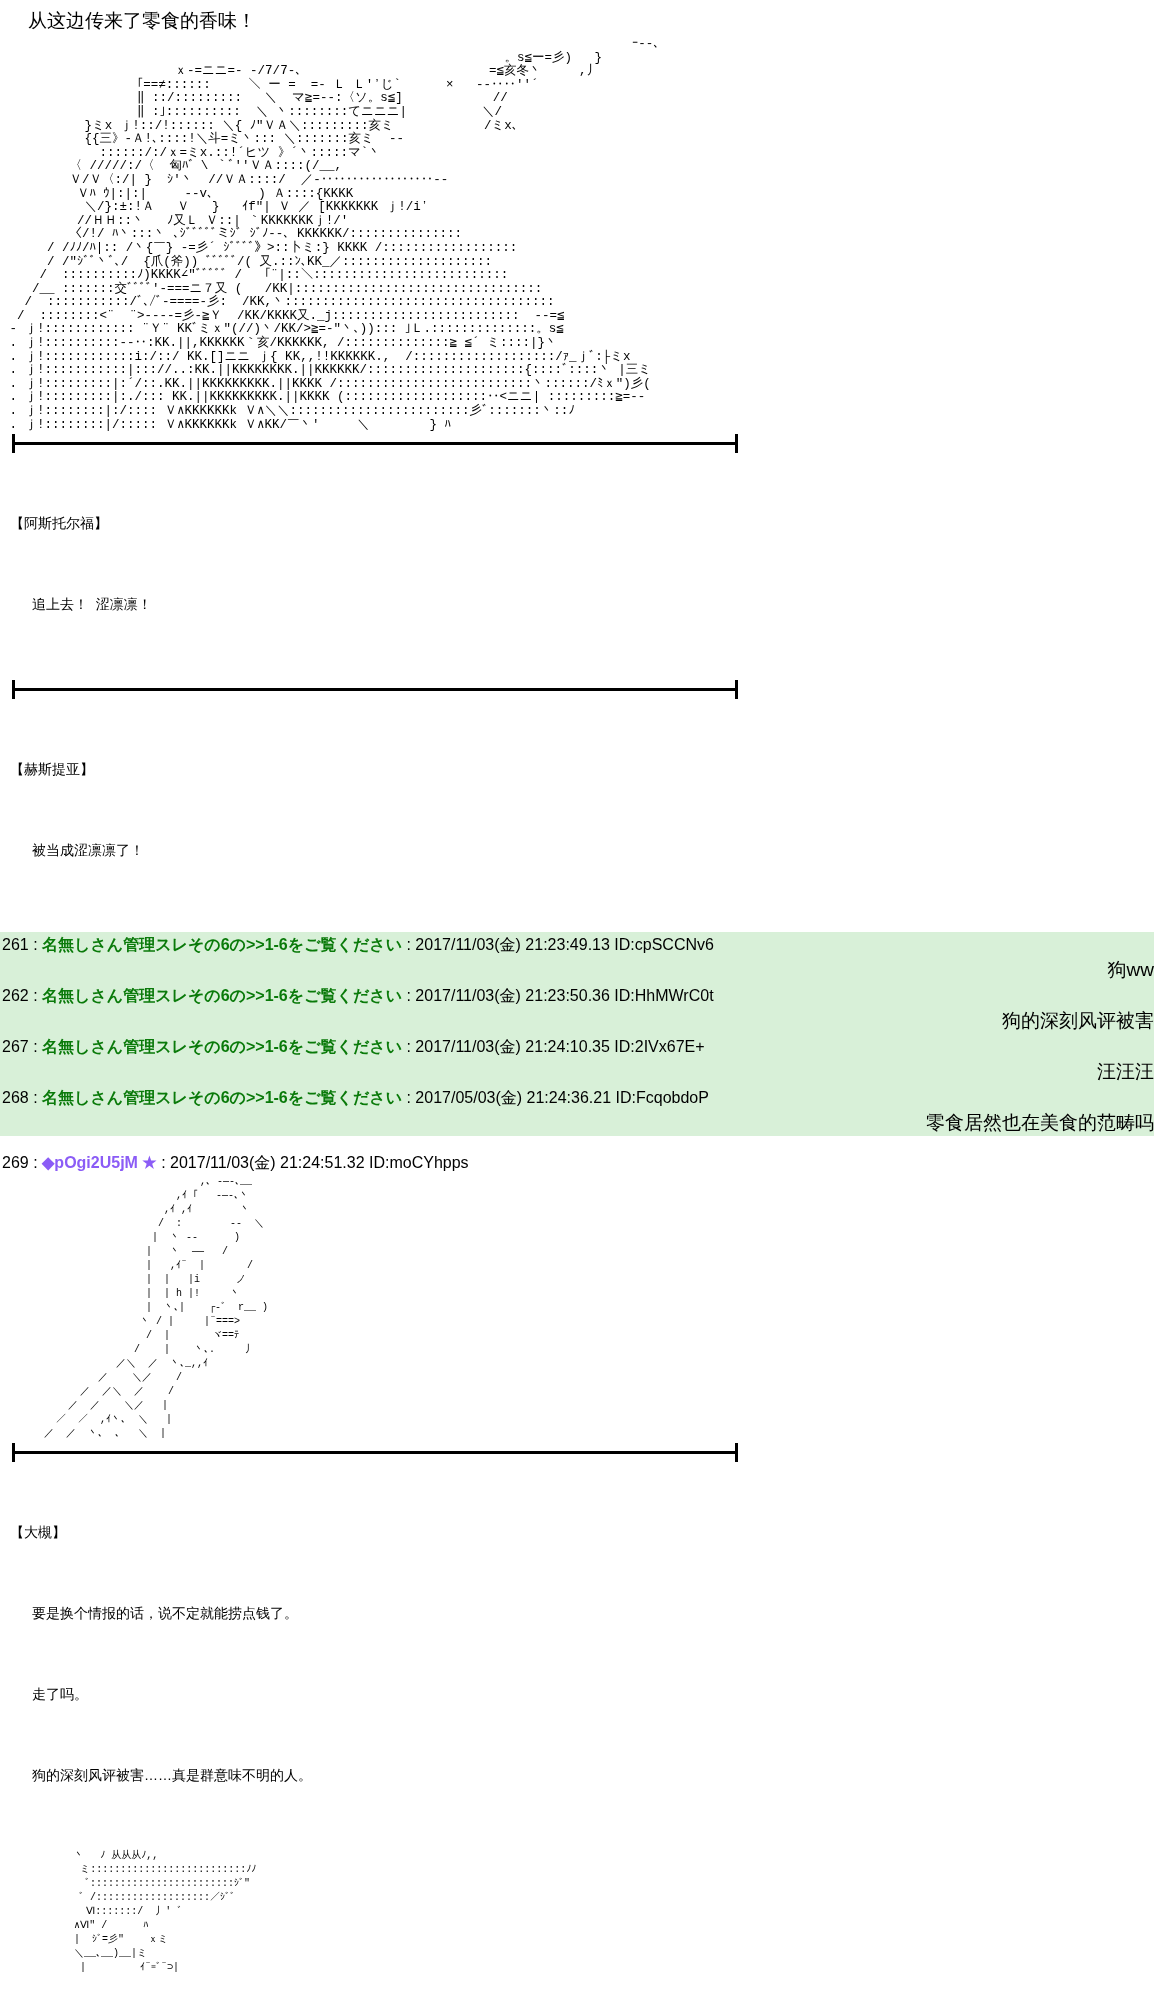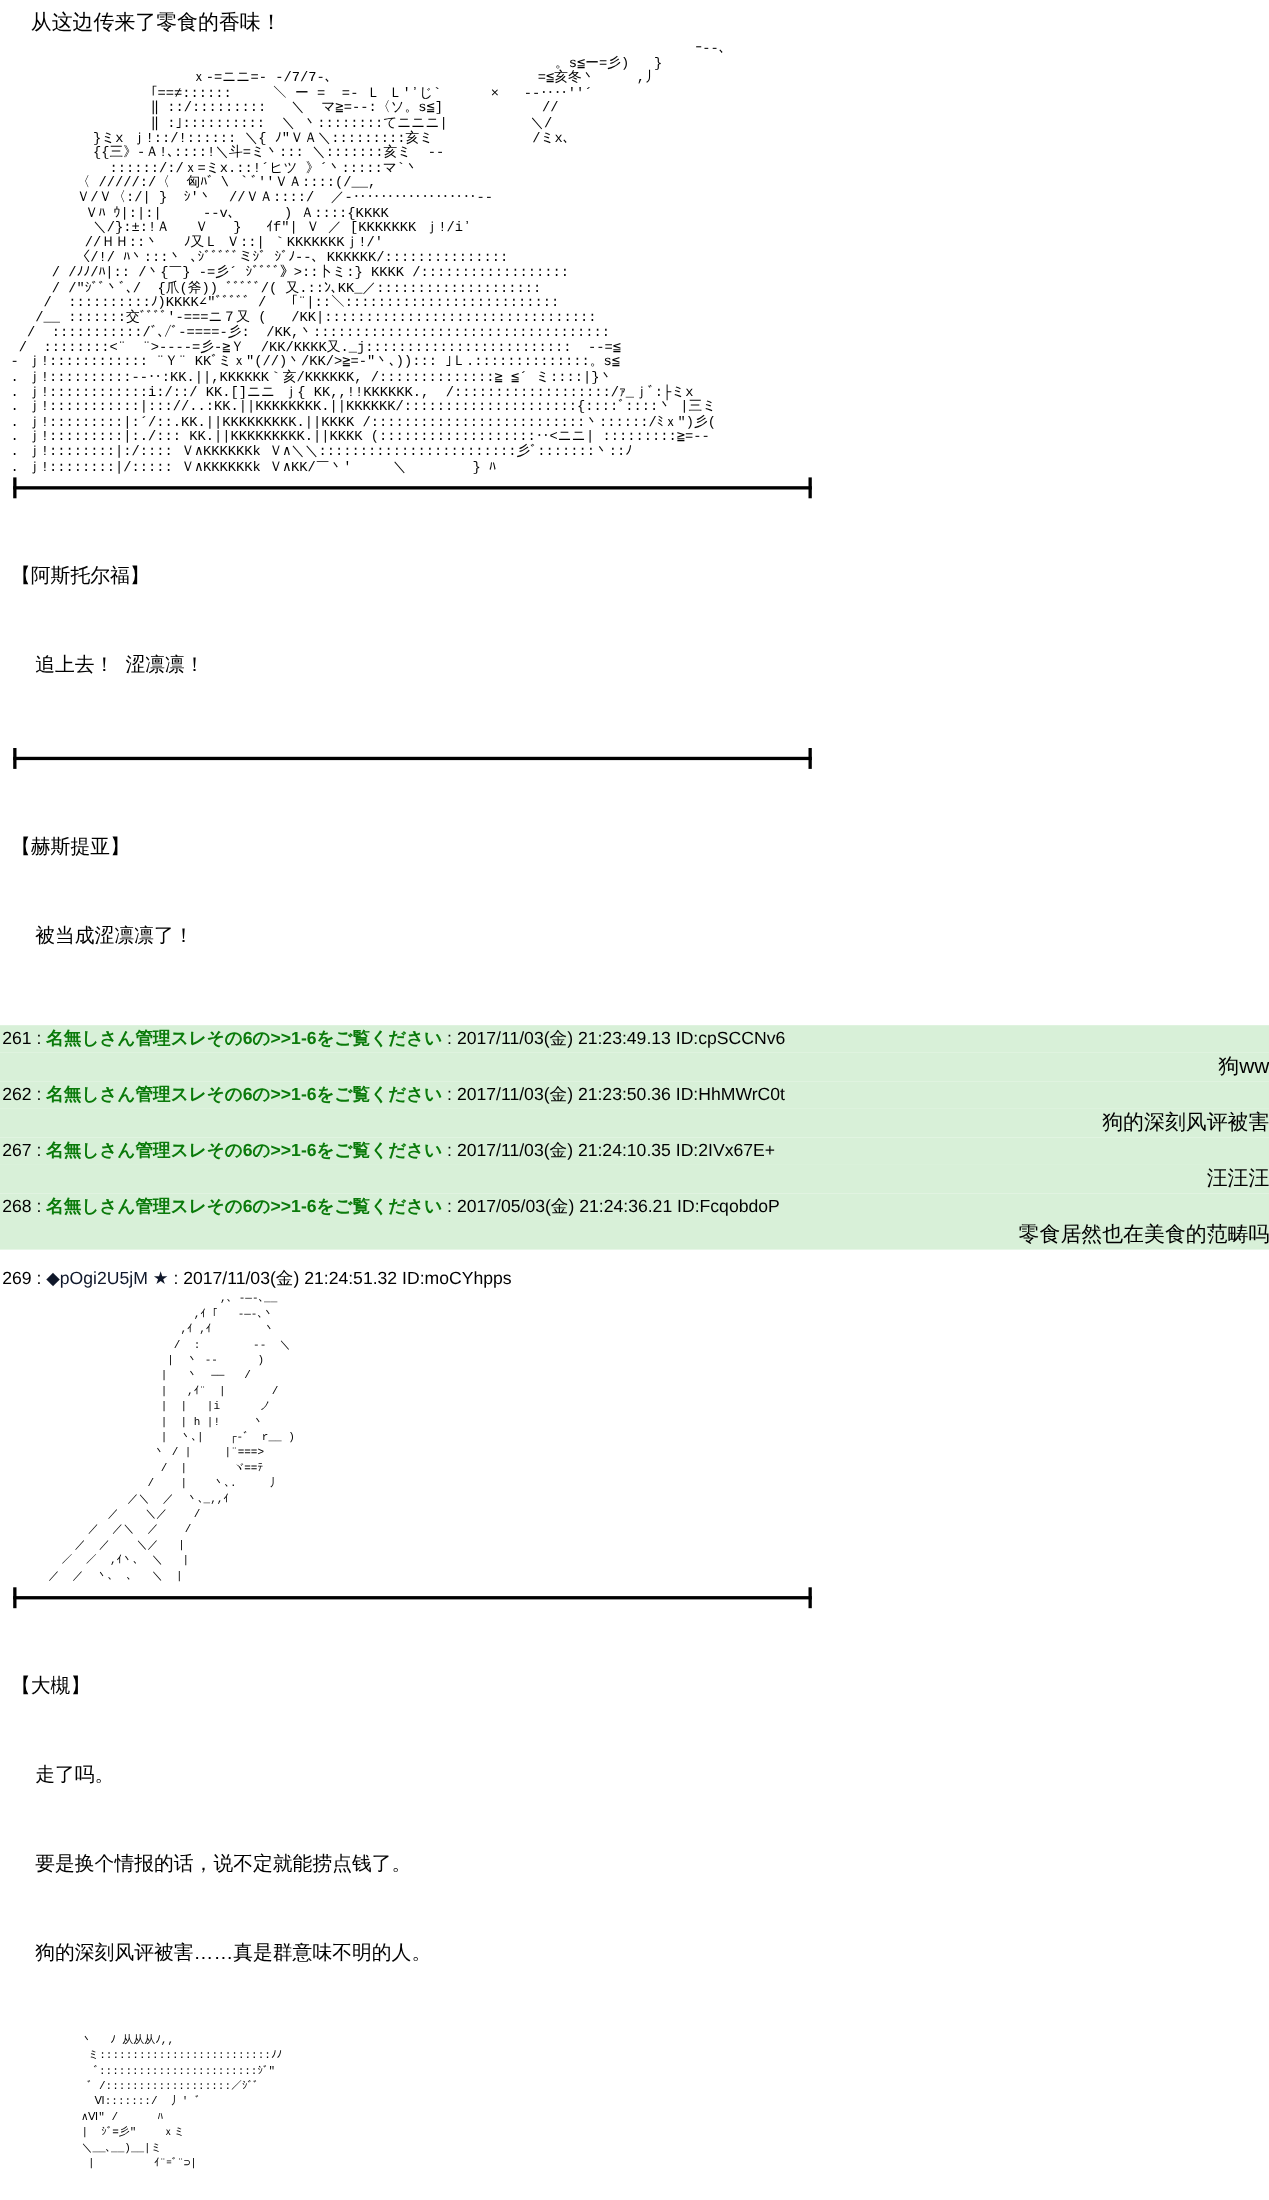"【阿斯托尔福】" .dlg { font-size: 18px -> 14px }
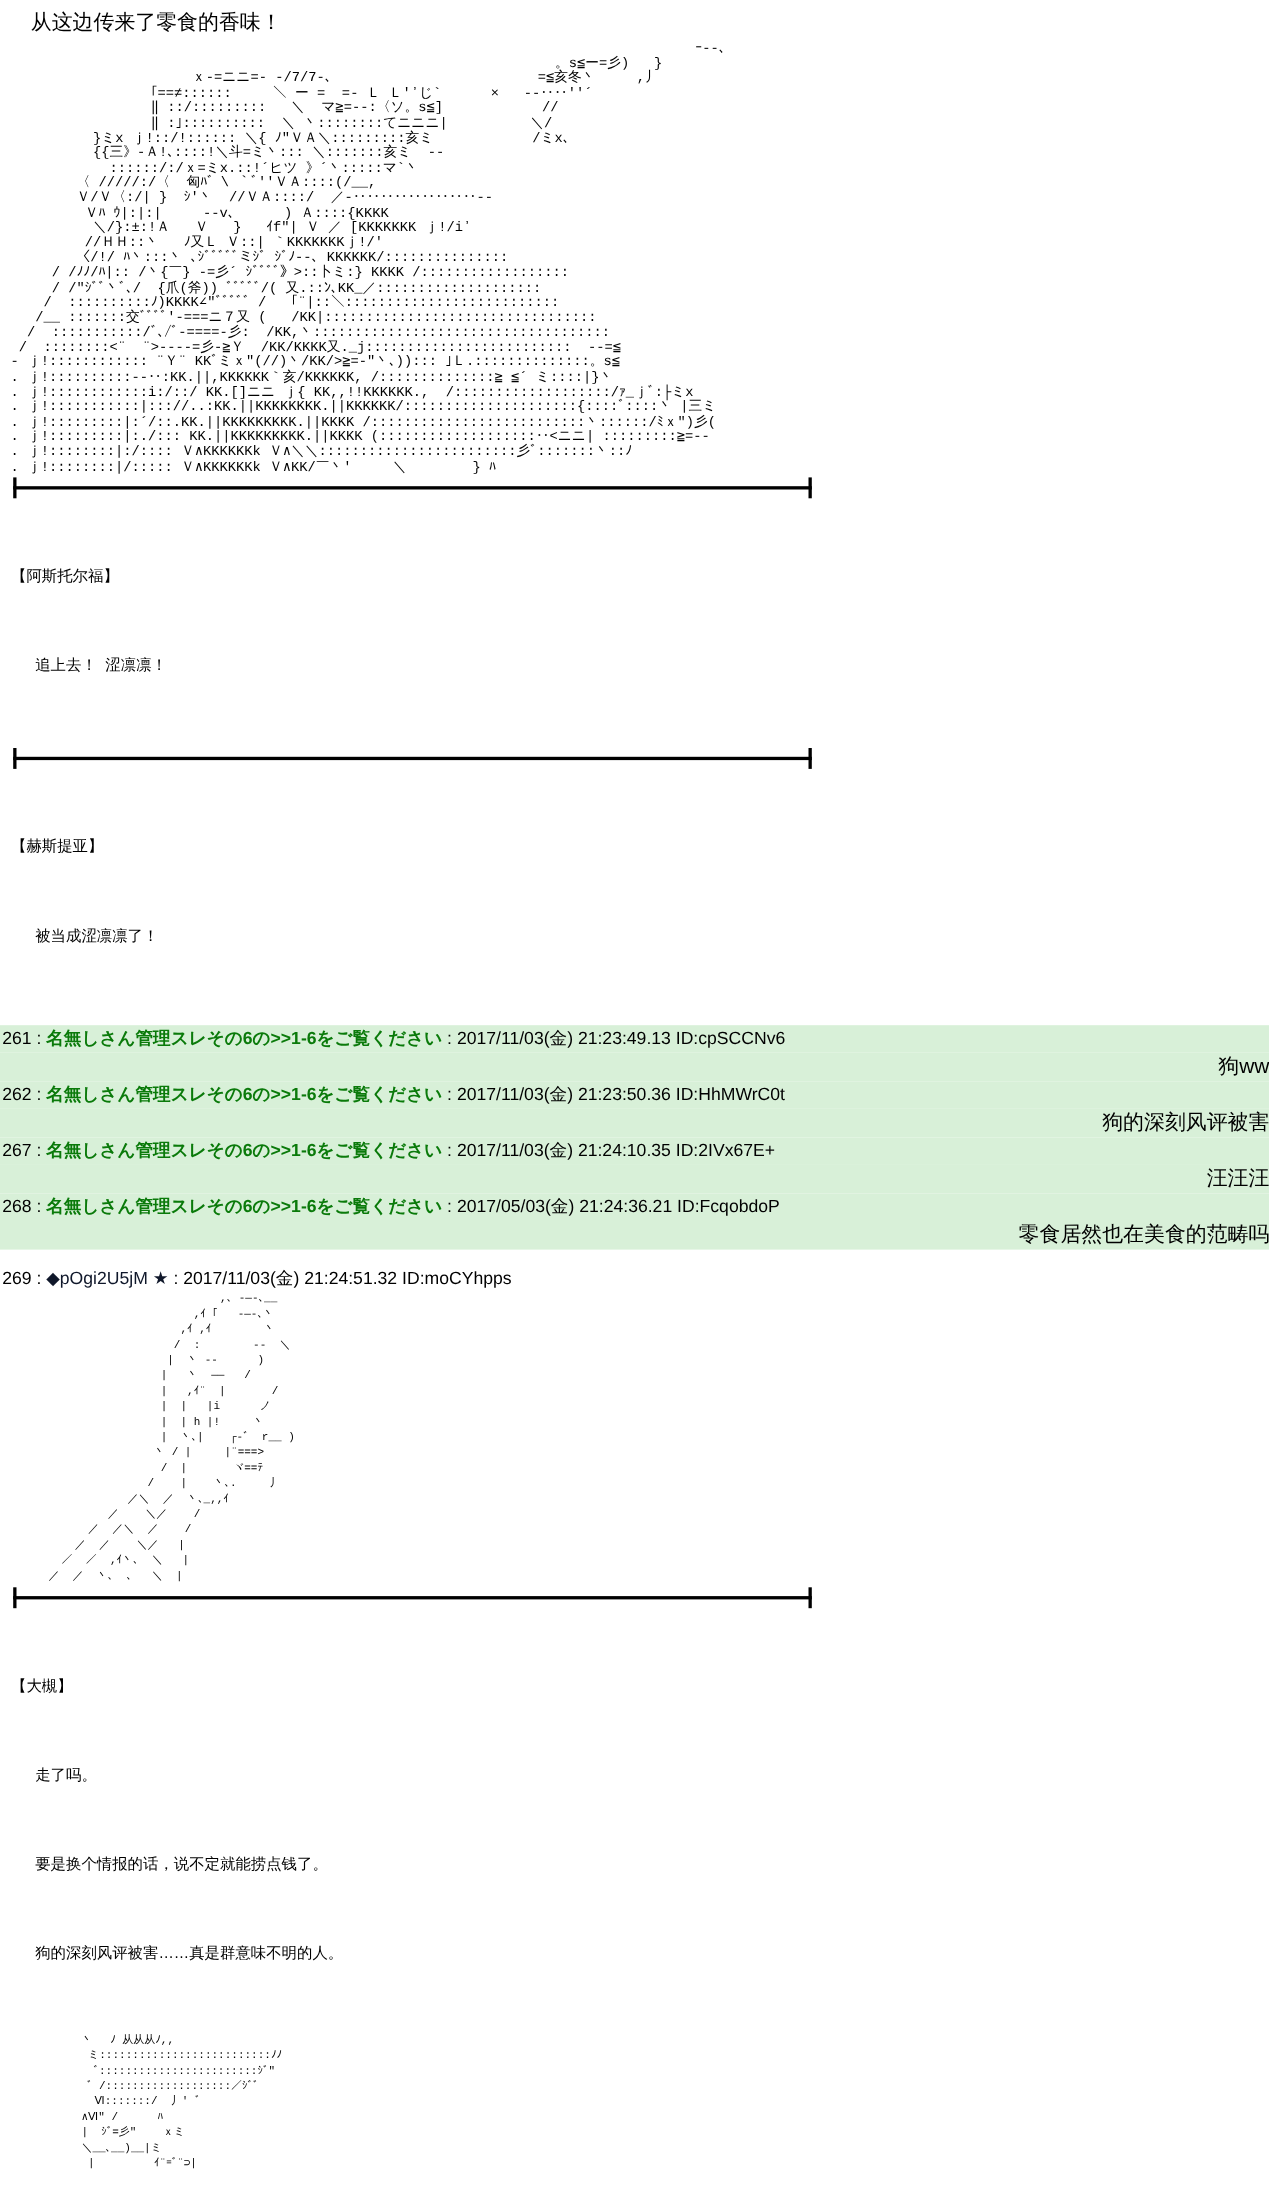"◆pOgi2U5jM ★" .name-blue { color: #0f172a -> #8b5cf6; font-weight: normal -> bold }
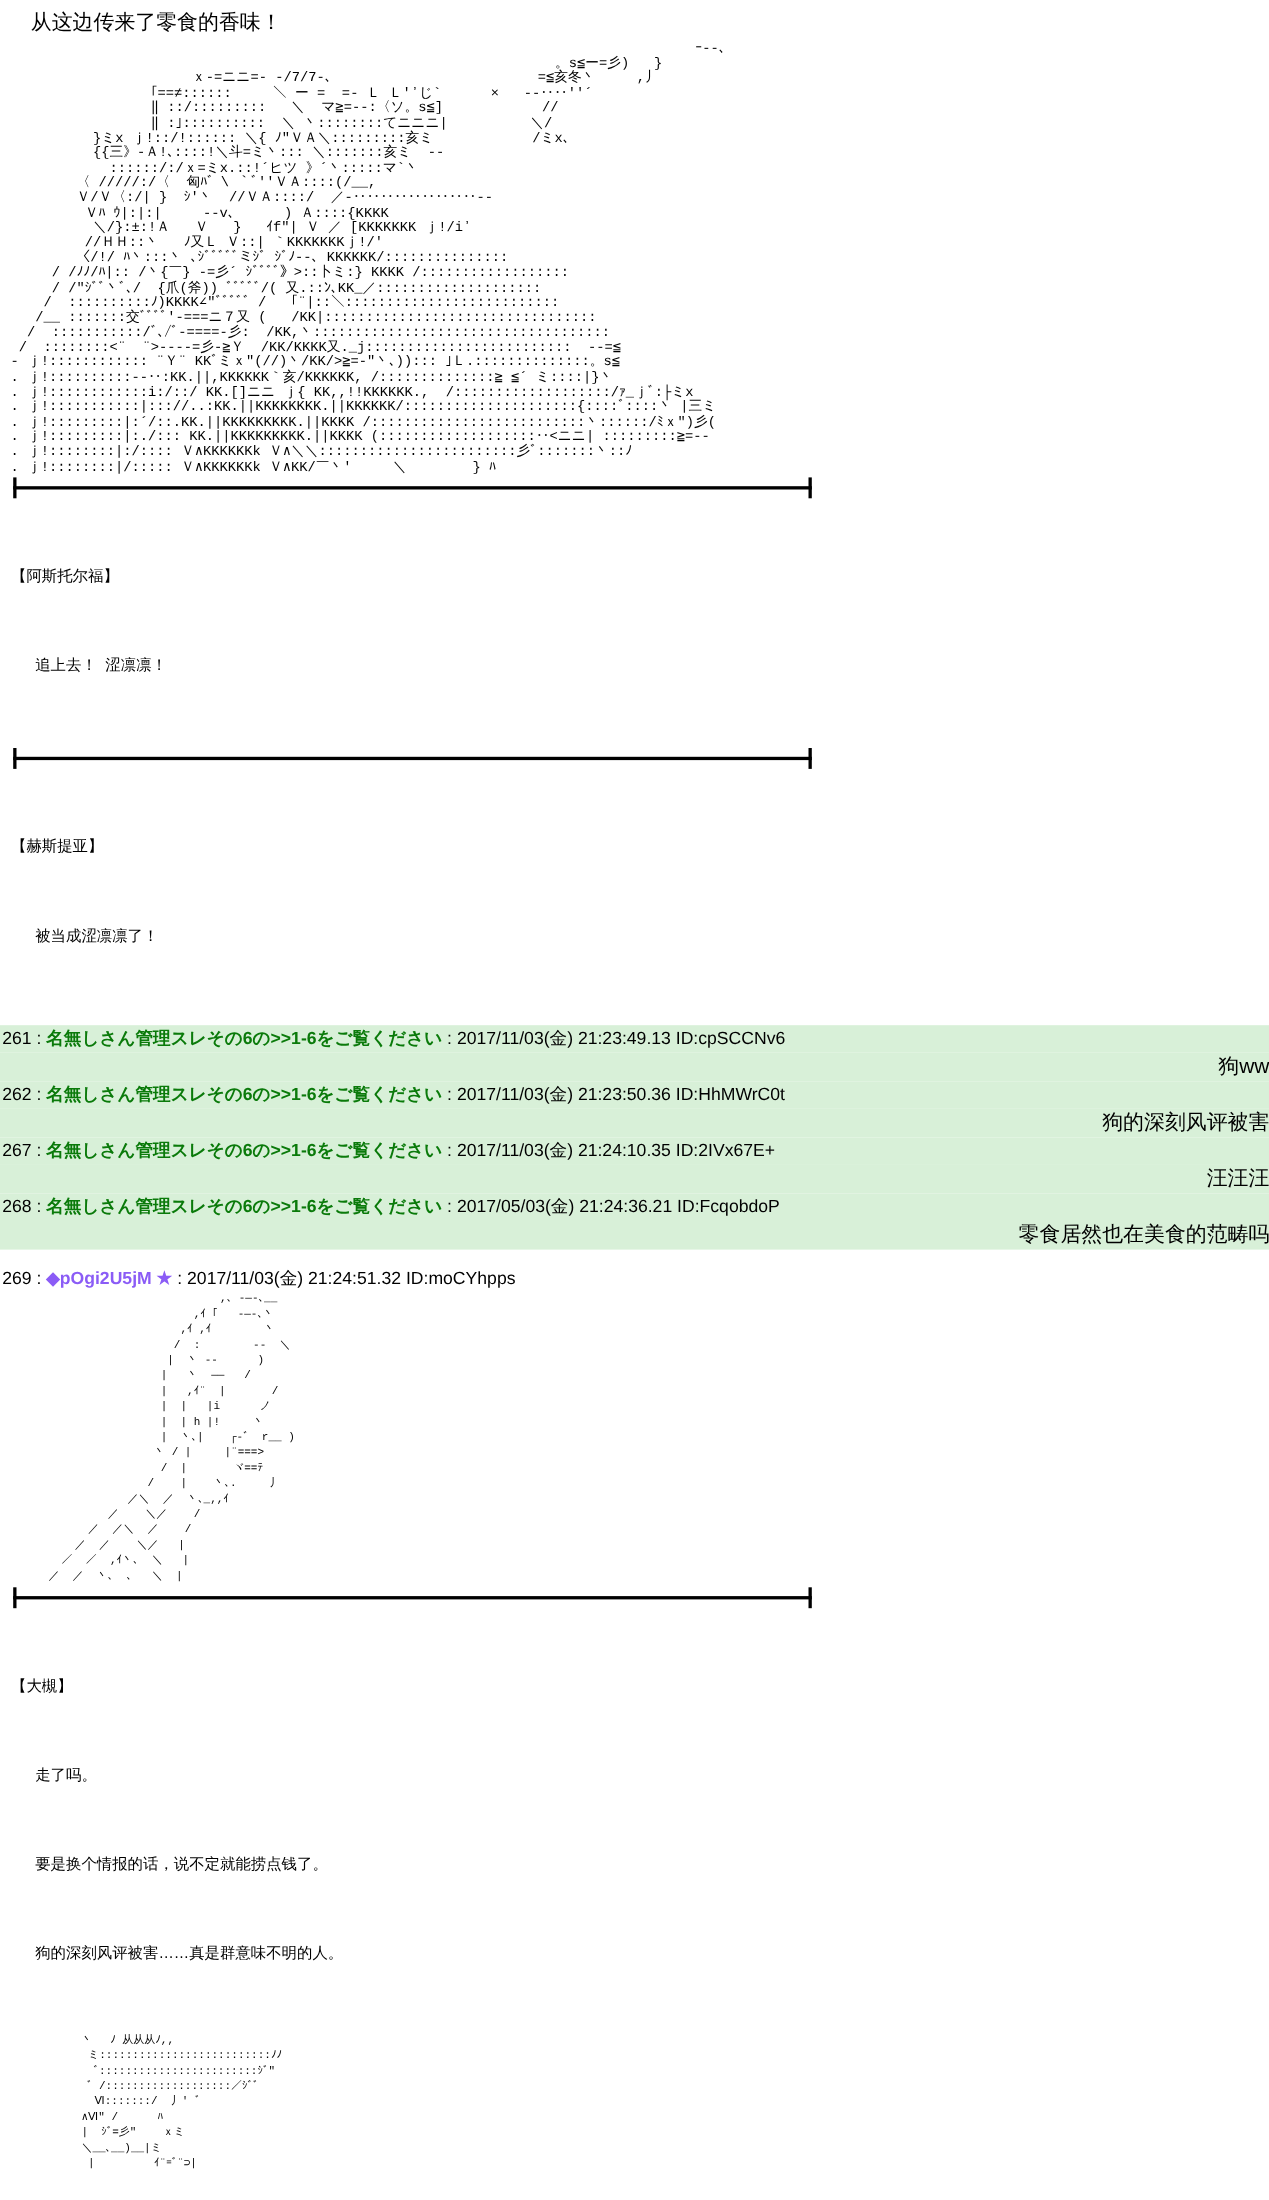"走了吗。" span.line { order: before "要是换个情报的话，说不定就能捞点钱了。" -> after "要是换个情报的话，说不定就能捞点钱了。" }
